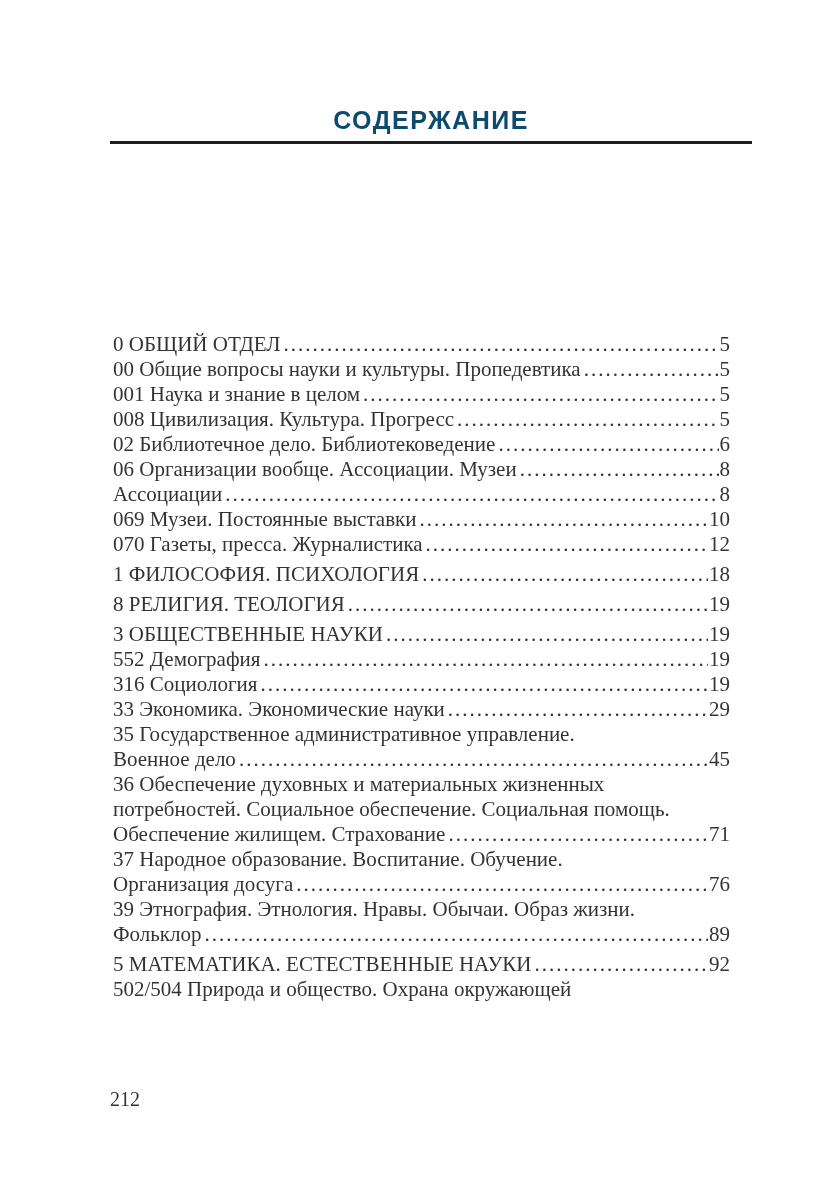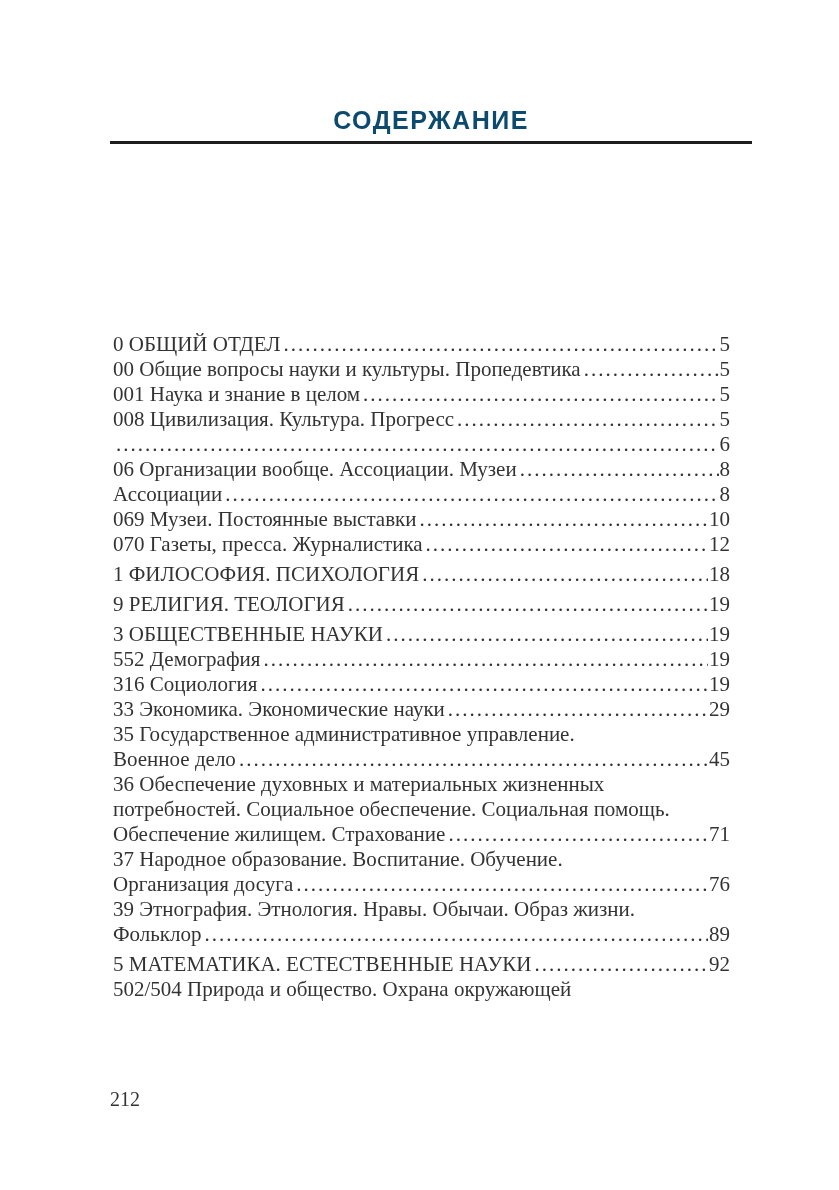"02 Библиотечное дело. Библиотековедение" span.toc-text { html: none -> <span>02 Библиотечное дело. Библиотековедение</span> }
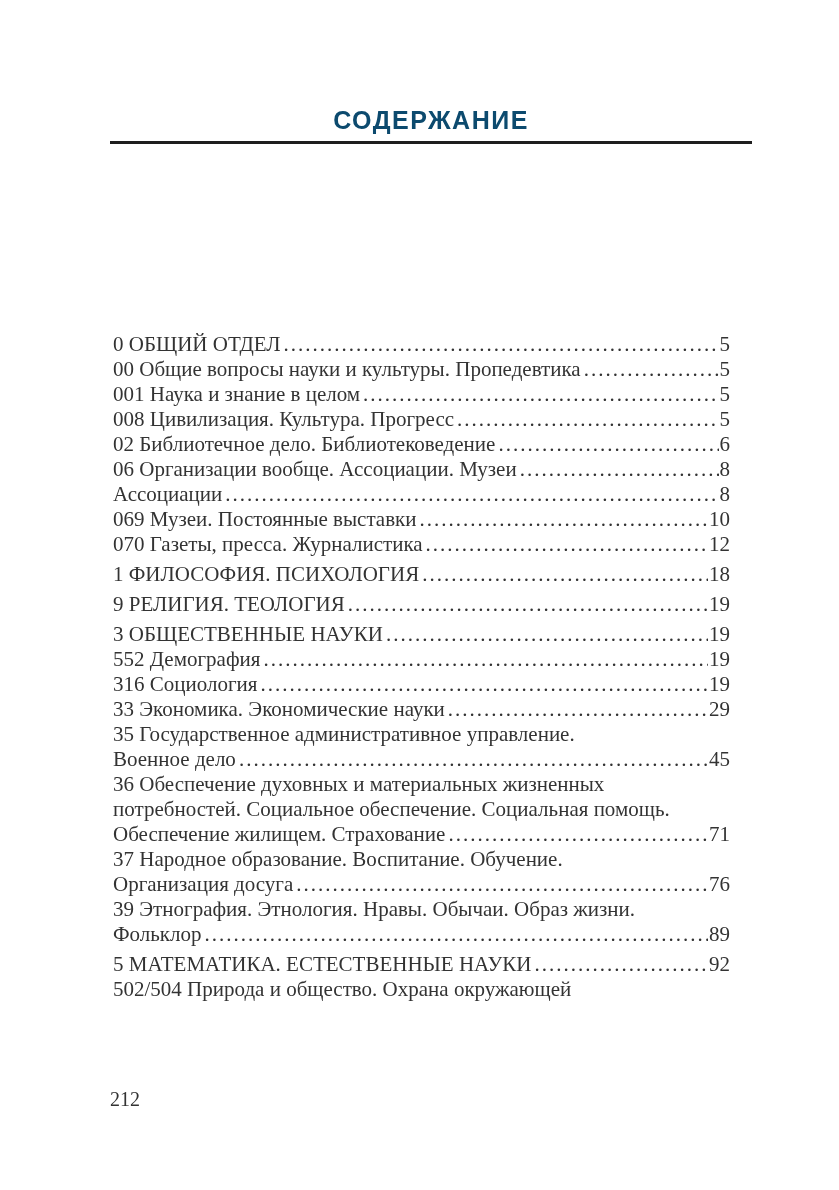"9 РЕЛИГИЯ. ТЕОЛОГИЯ" span.toc-text { text: 9 -> 8 }
